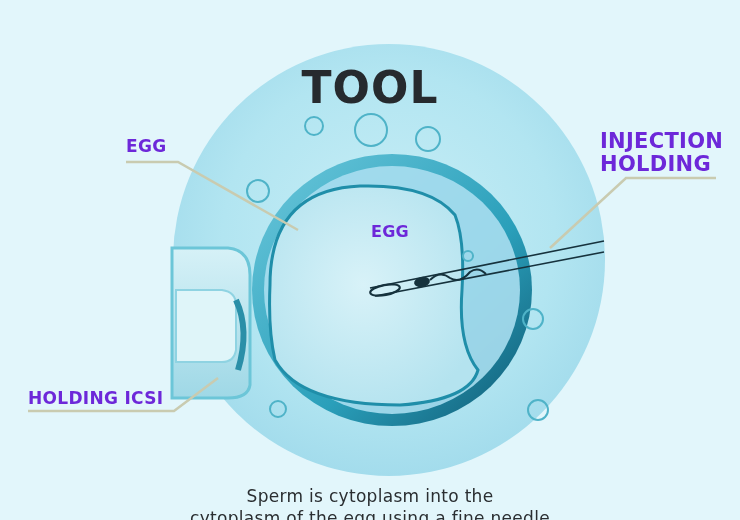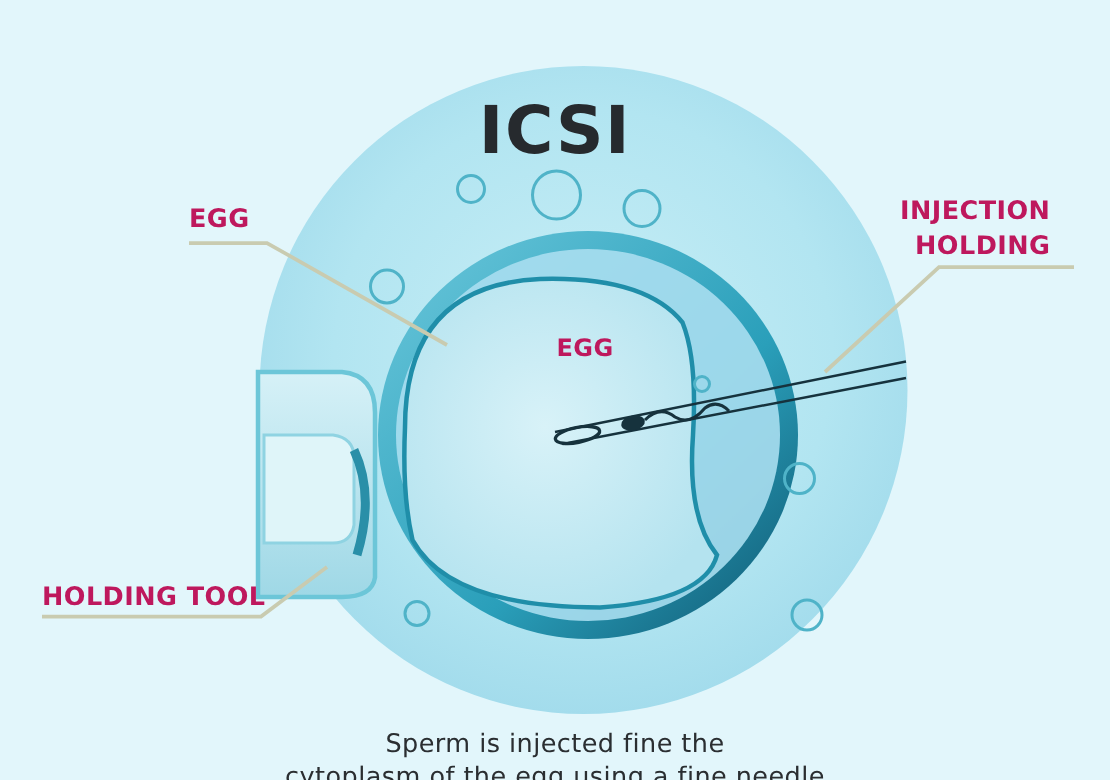"ICSI" div.label { text: ICSI -> TOOL }
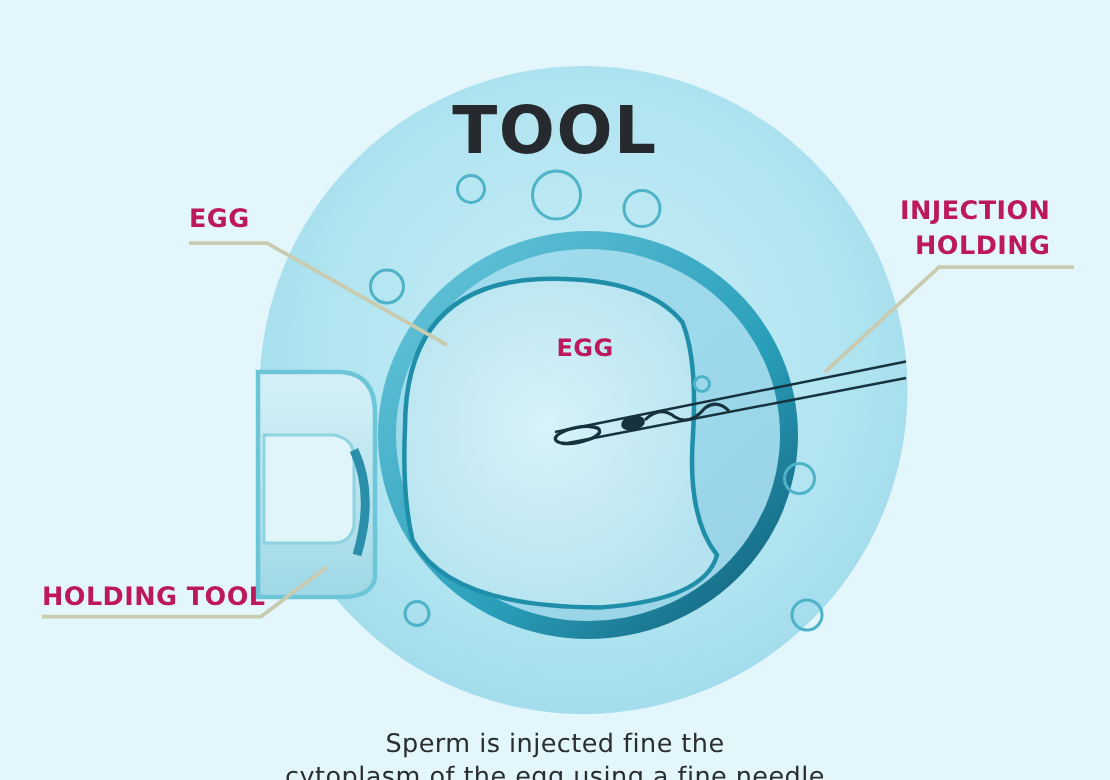"EGG" .label { color: #be185d -> #6d28d9 }
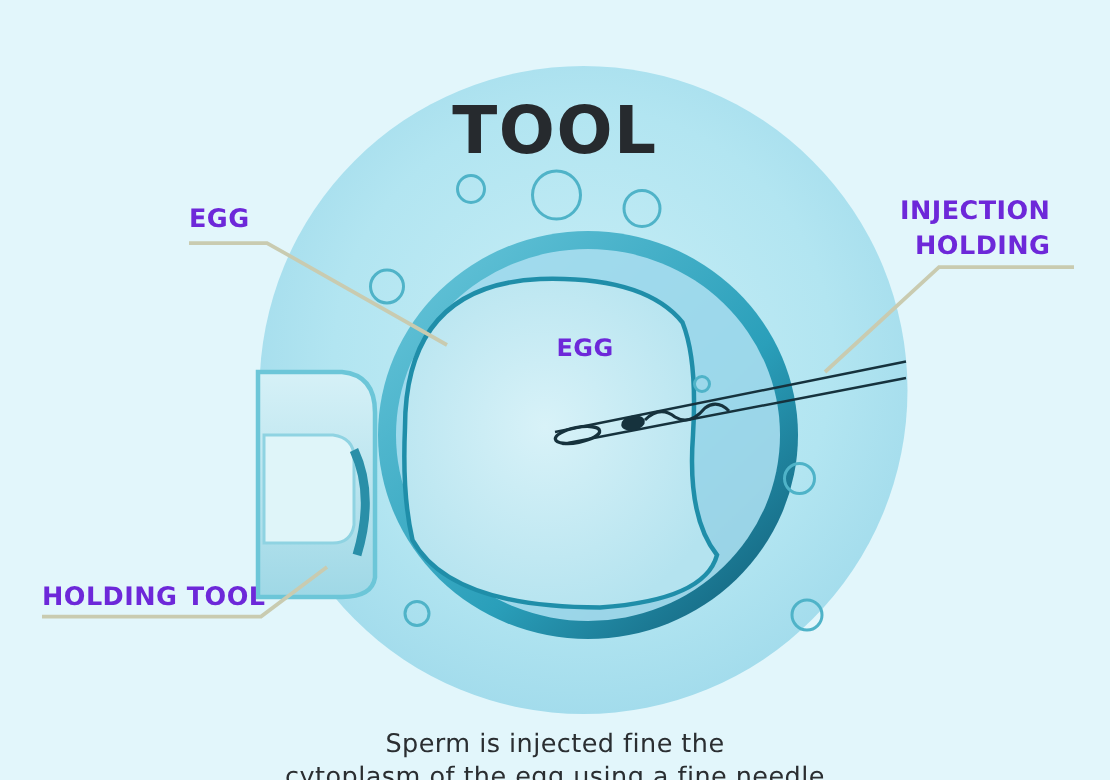"INJECTION" #lbl-needle { font-size: 17px -> 21px; text-align: right -> left }
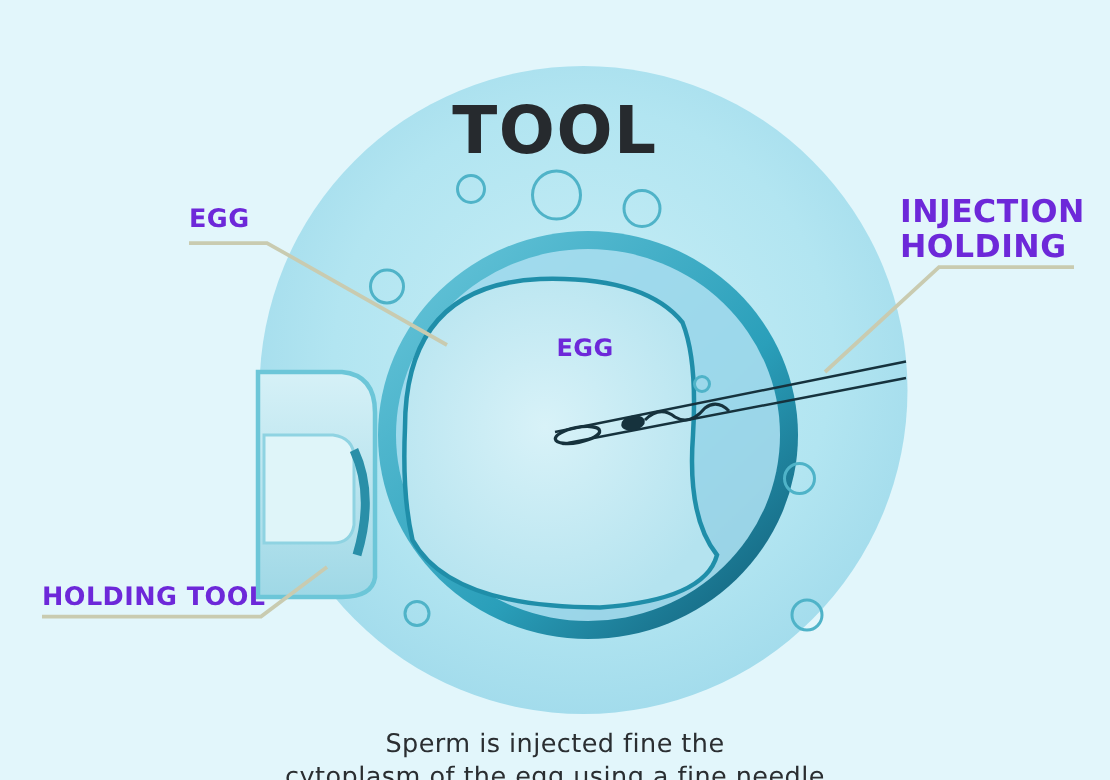"HOLDING TOOL" div.label { text: TOOL -> ICSI }
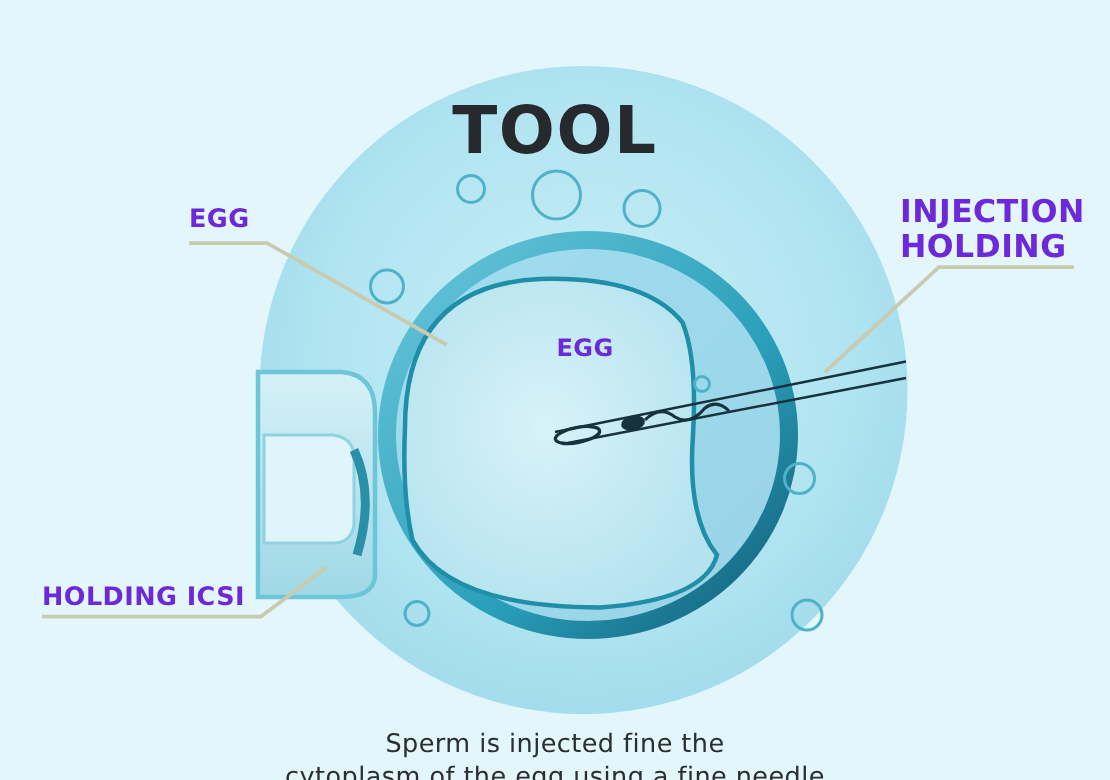"Sperm is injected fine the" div { text: injected fine -> cytoplasm into }
